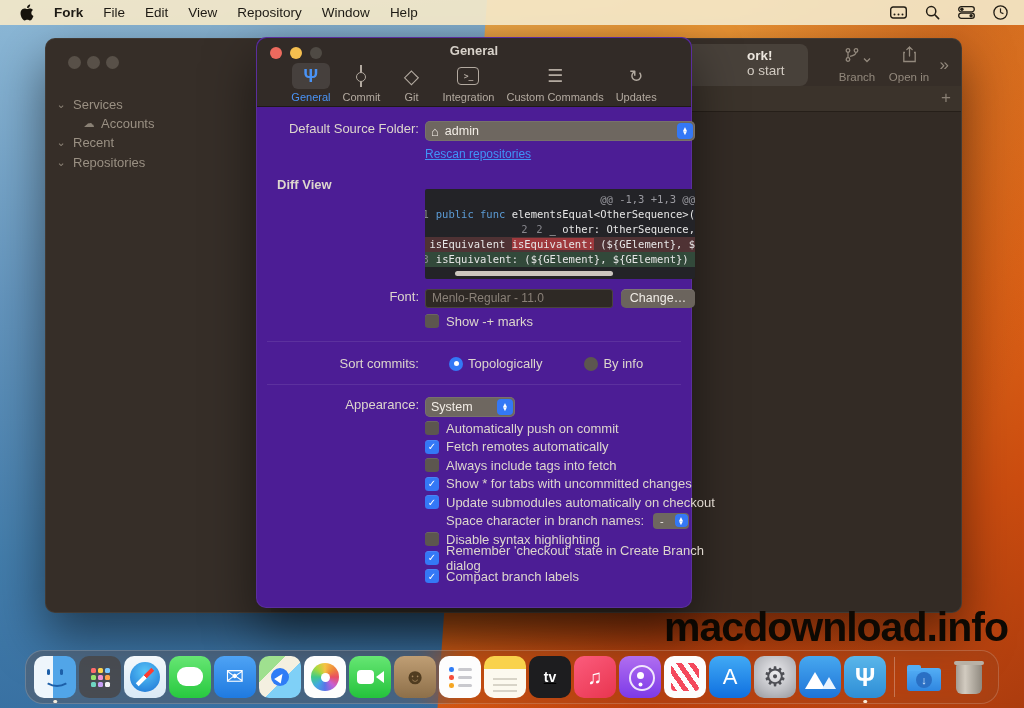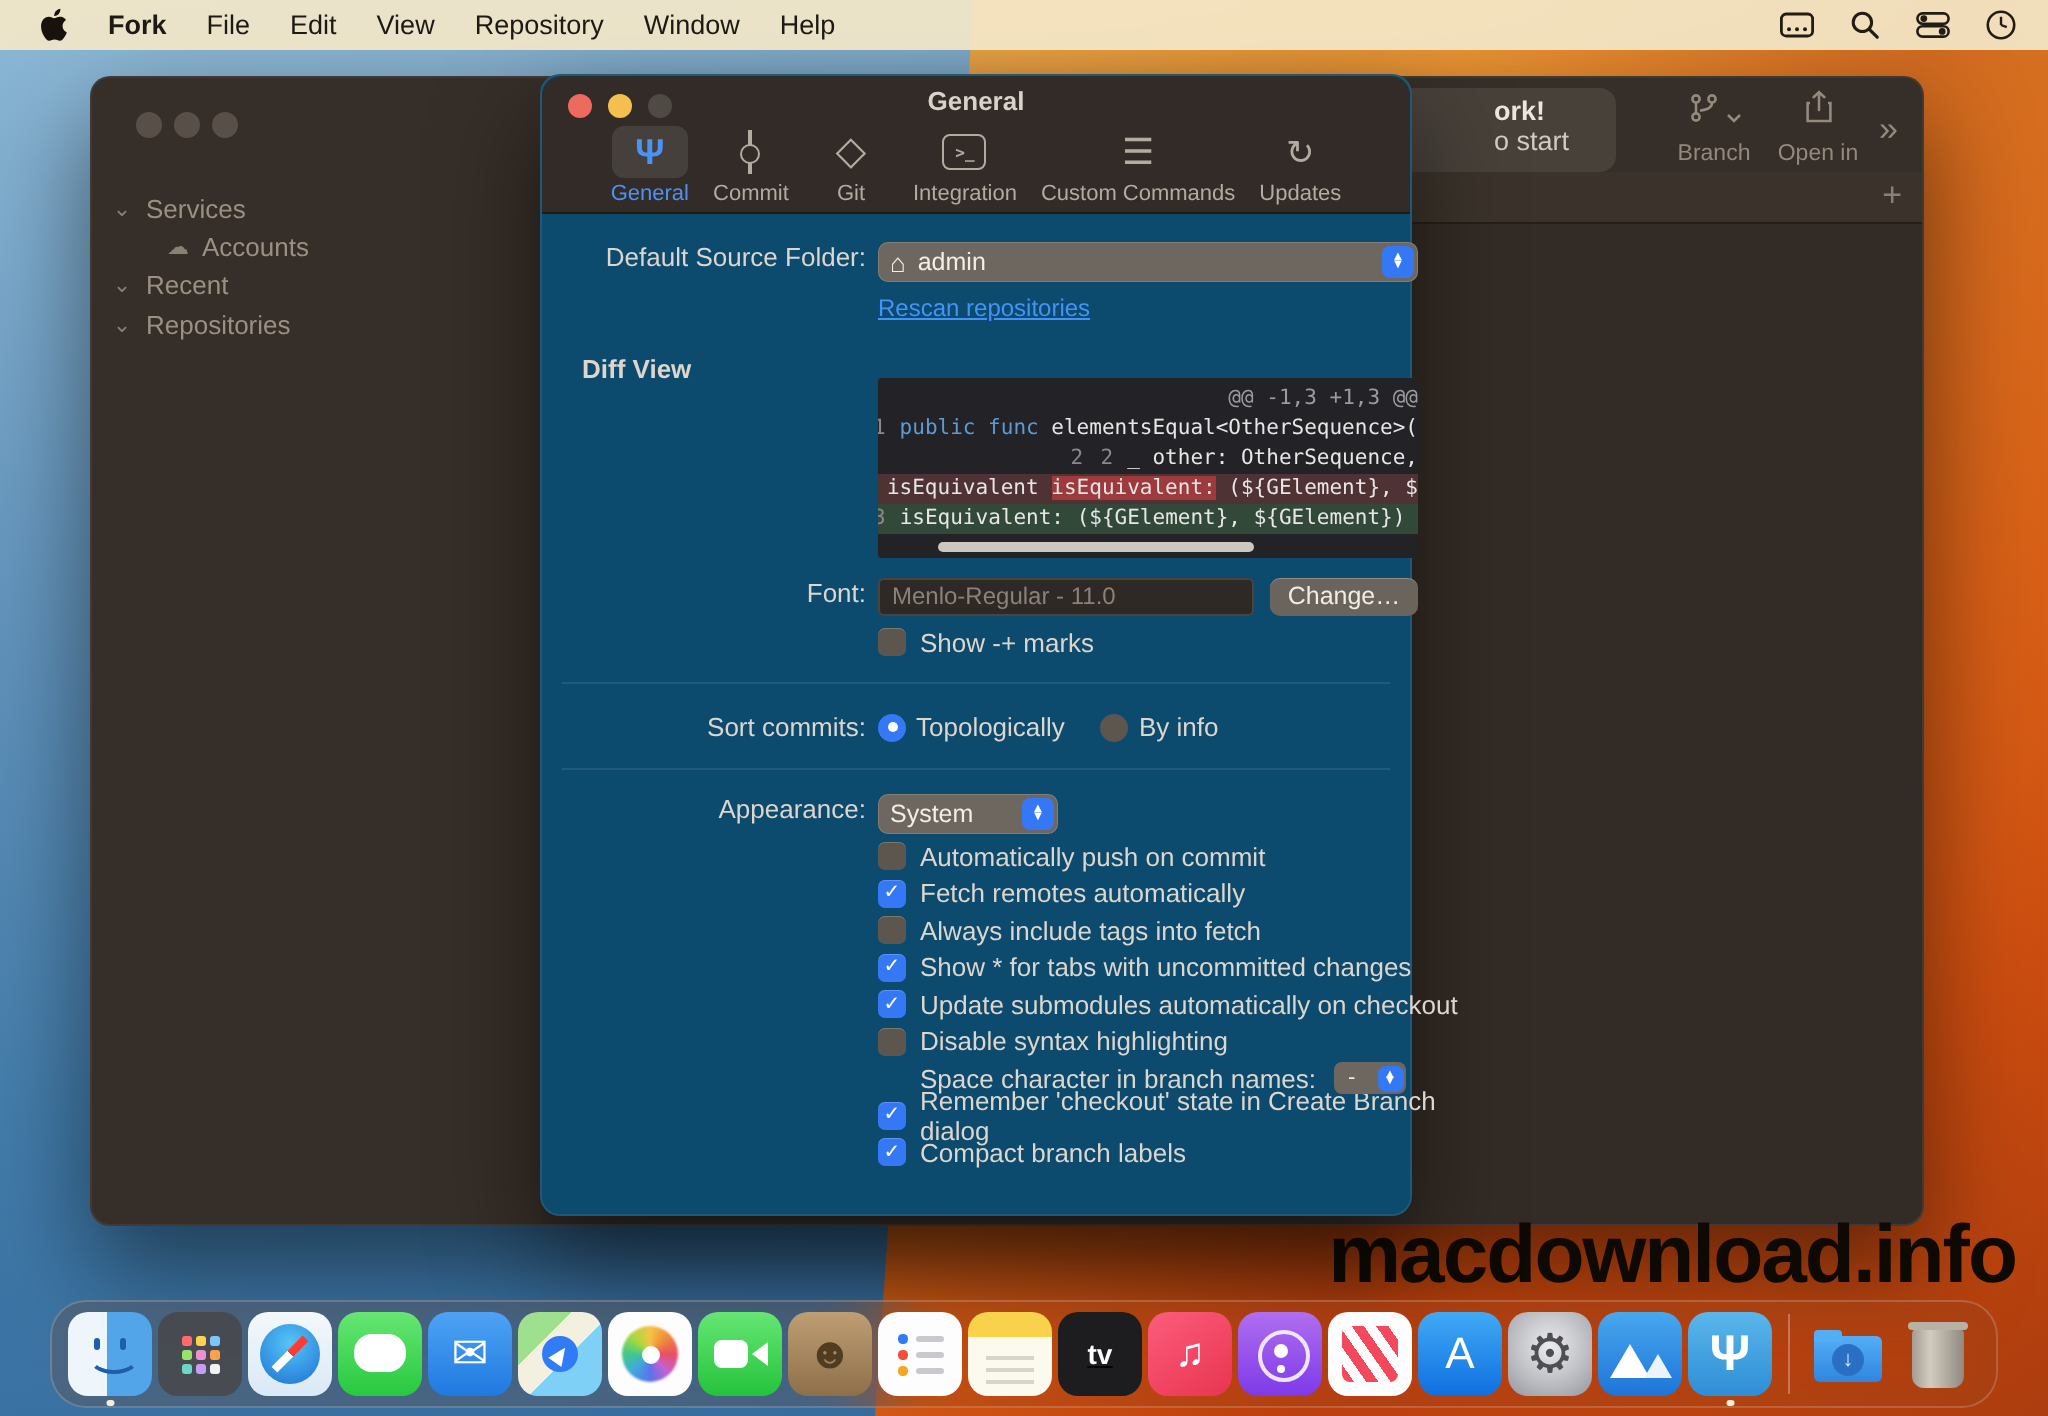"General" .prefs { background: #0c4a6e -> #4c1d95; left: 270px -> 256px }
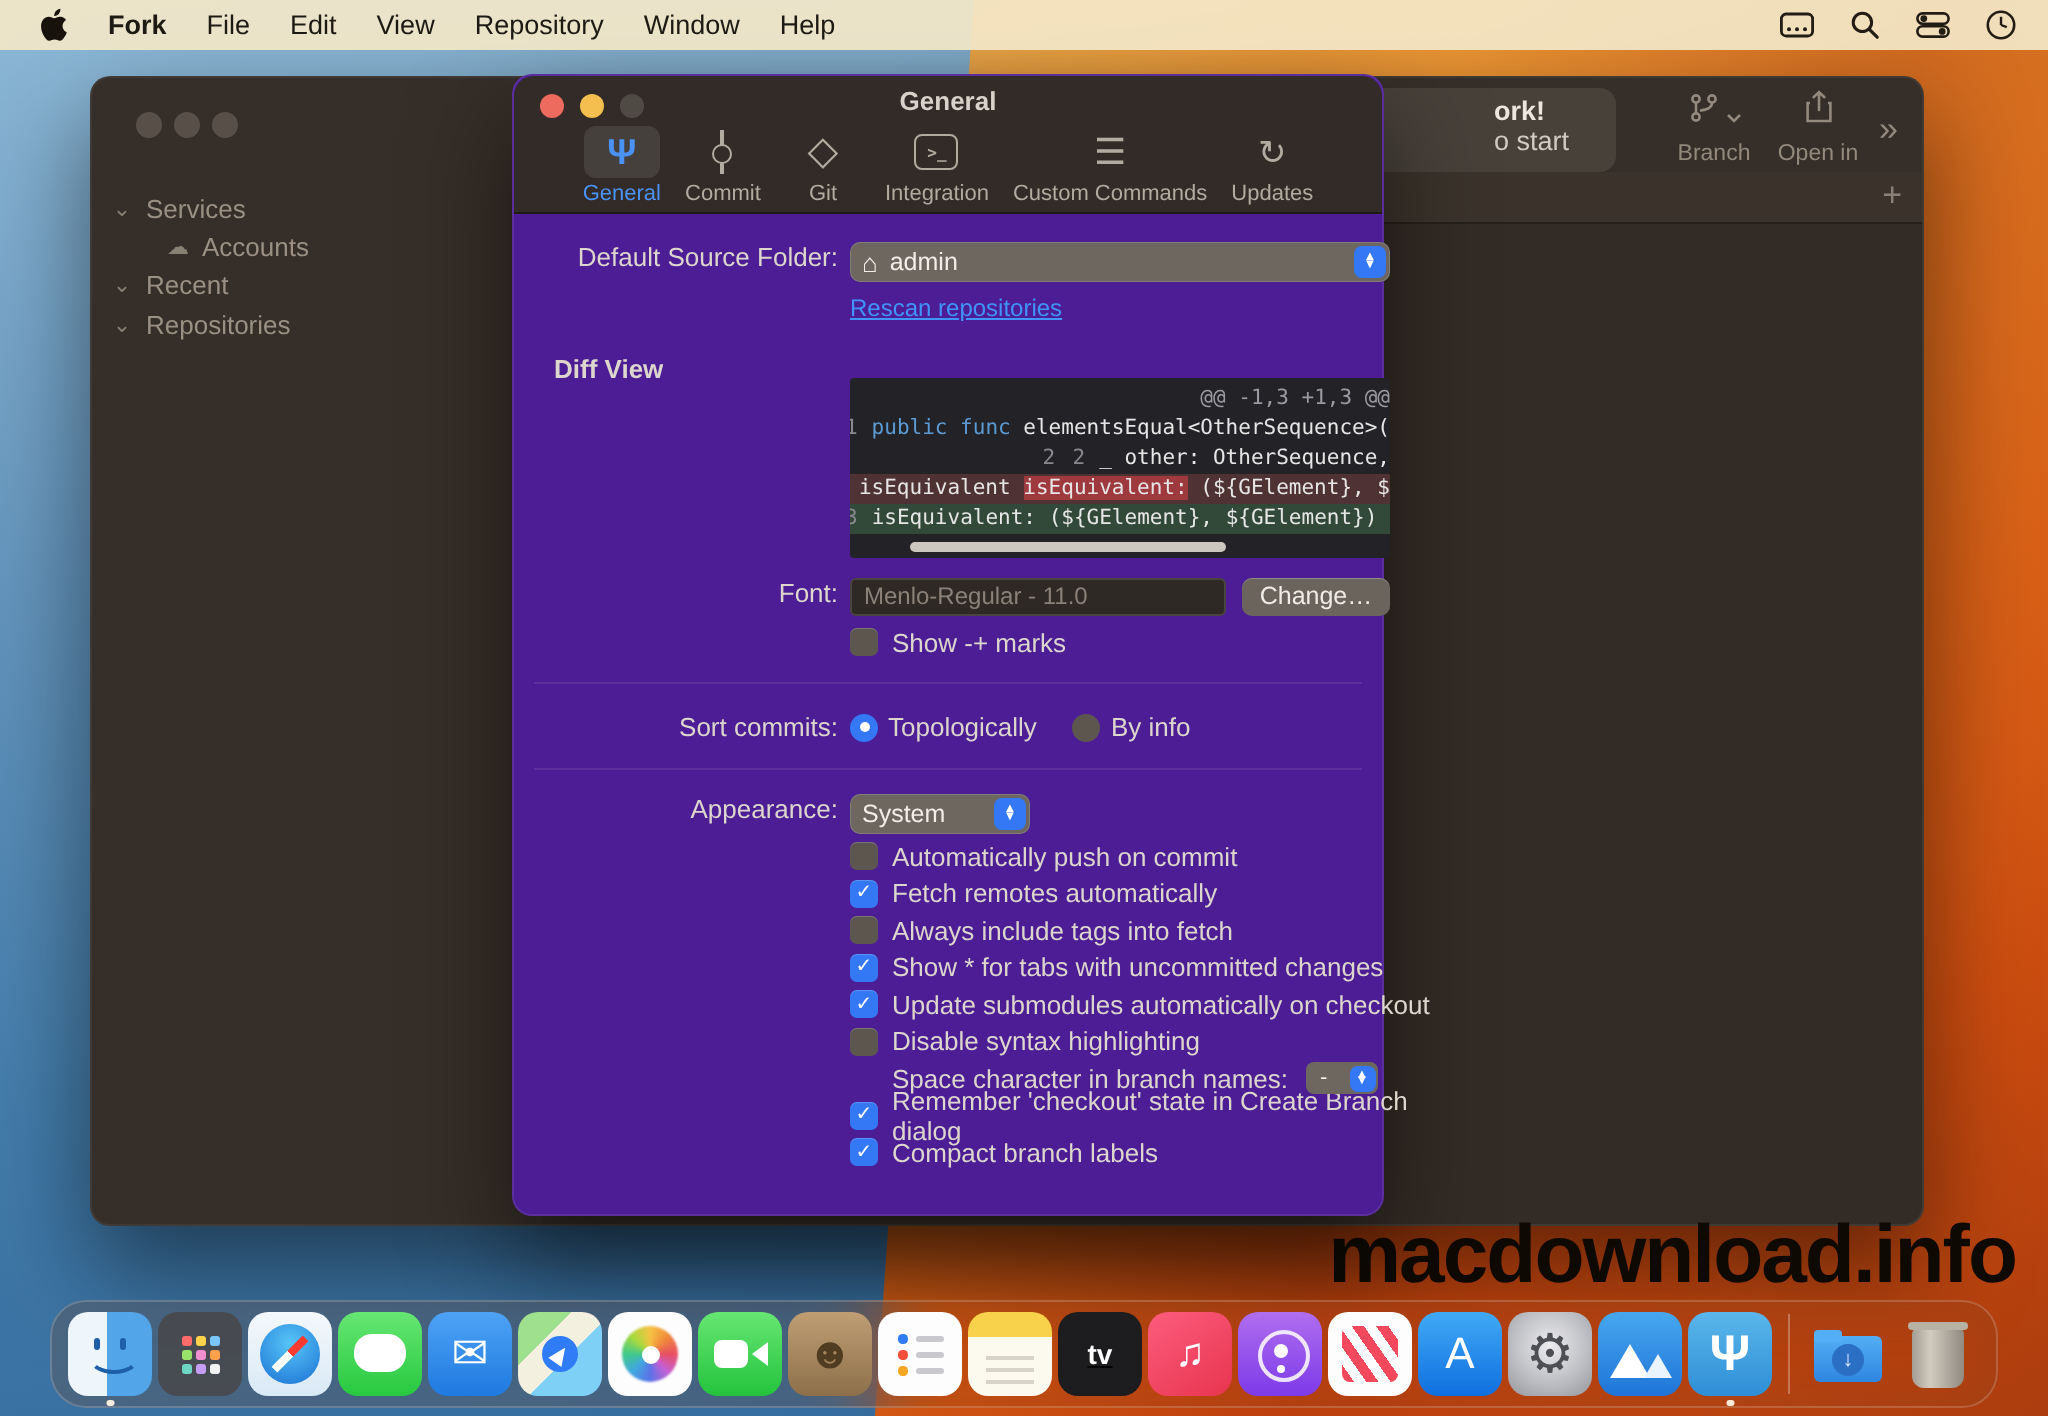"Topologically" .radio-row { margin-left: none -> 24px }
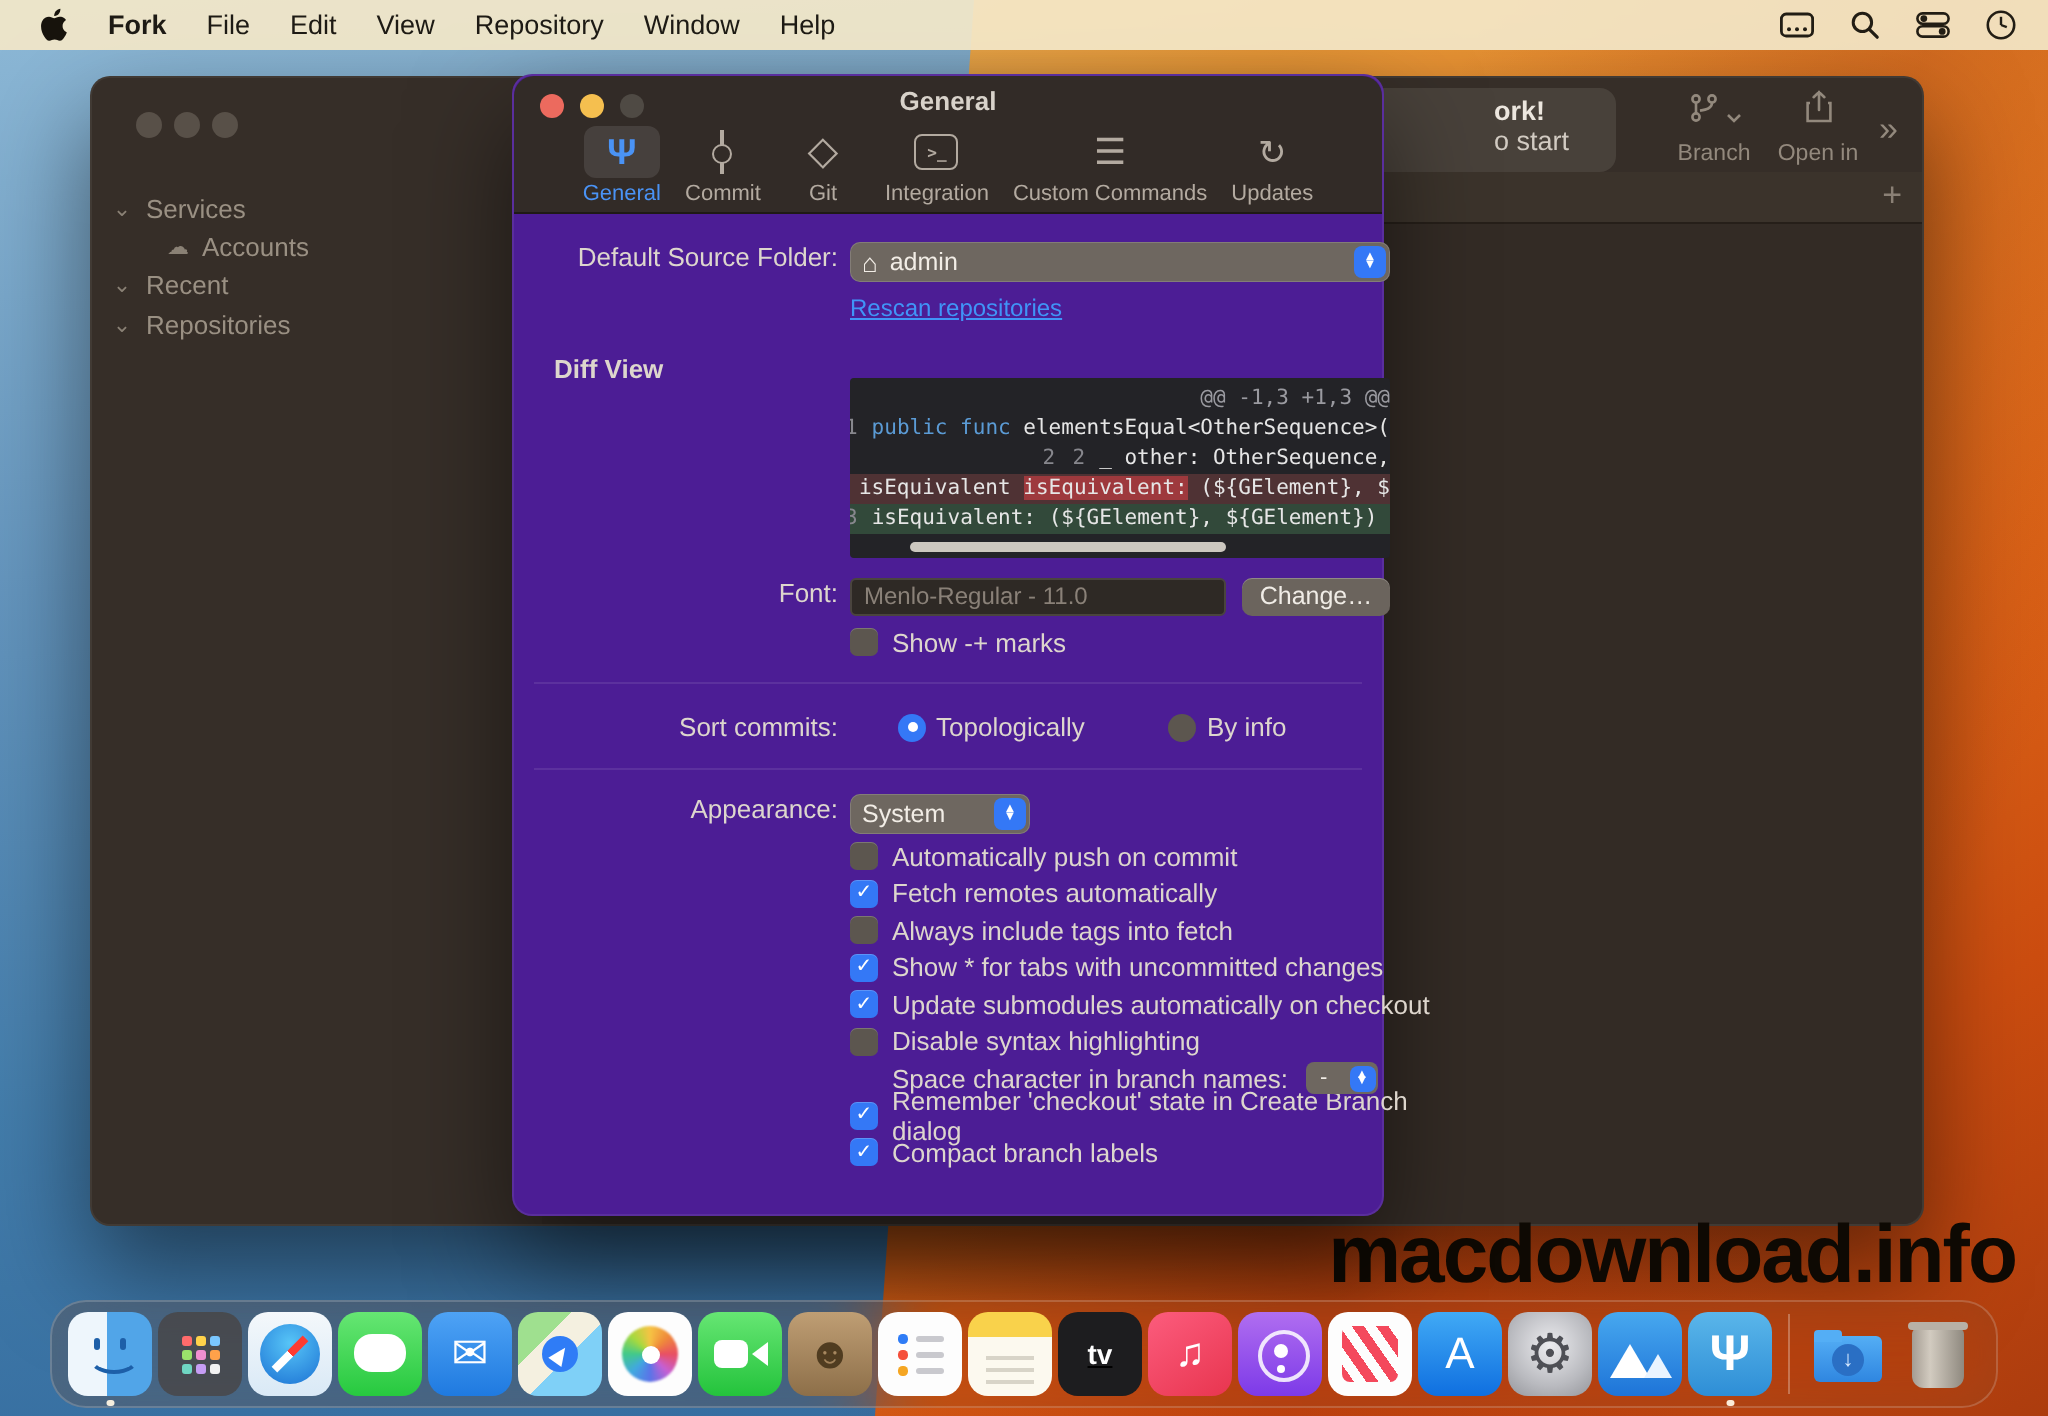"Disable syntax highlighting" div.opt-row { order: before "Space character in branch names:" -> after "Space character in branch names:" }
